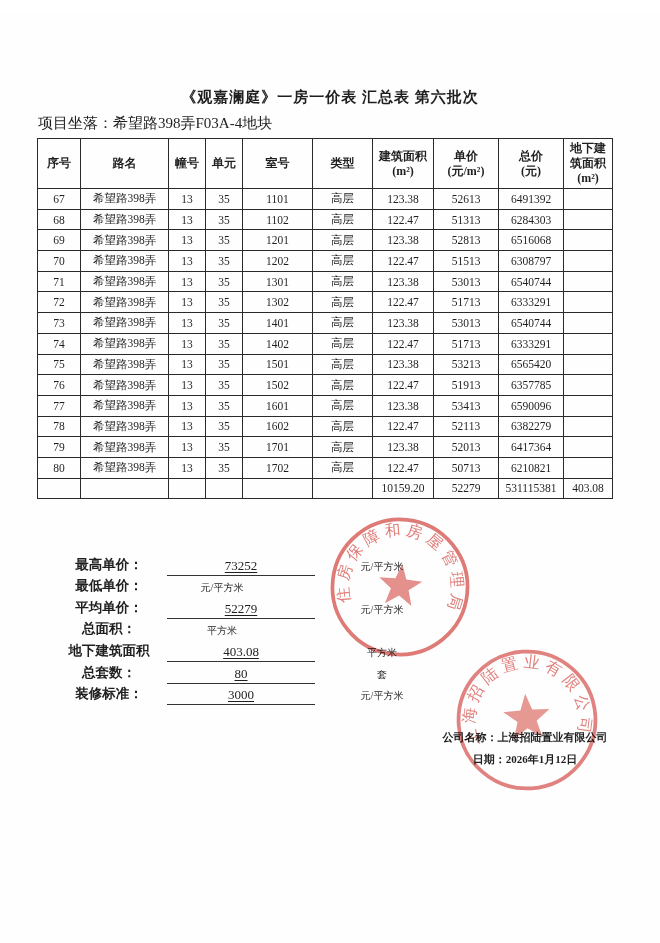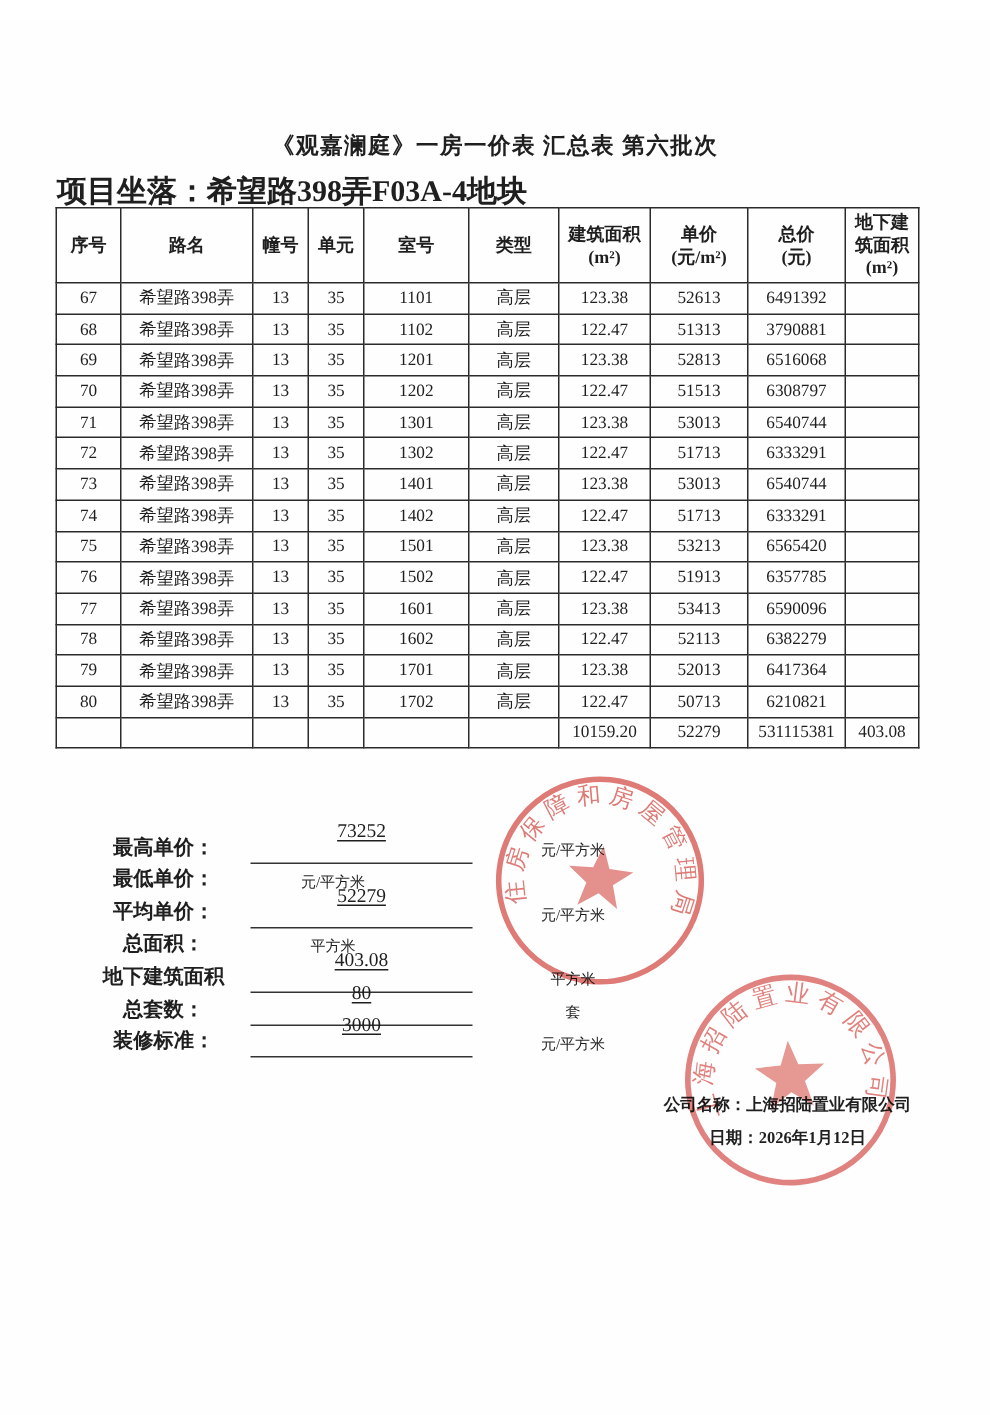"项目坐落：希望路398弄F03A-4地块" .location { font-size: 20px -> 15px; font-weight: bold -> normal }
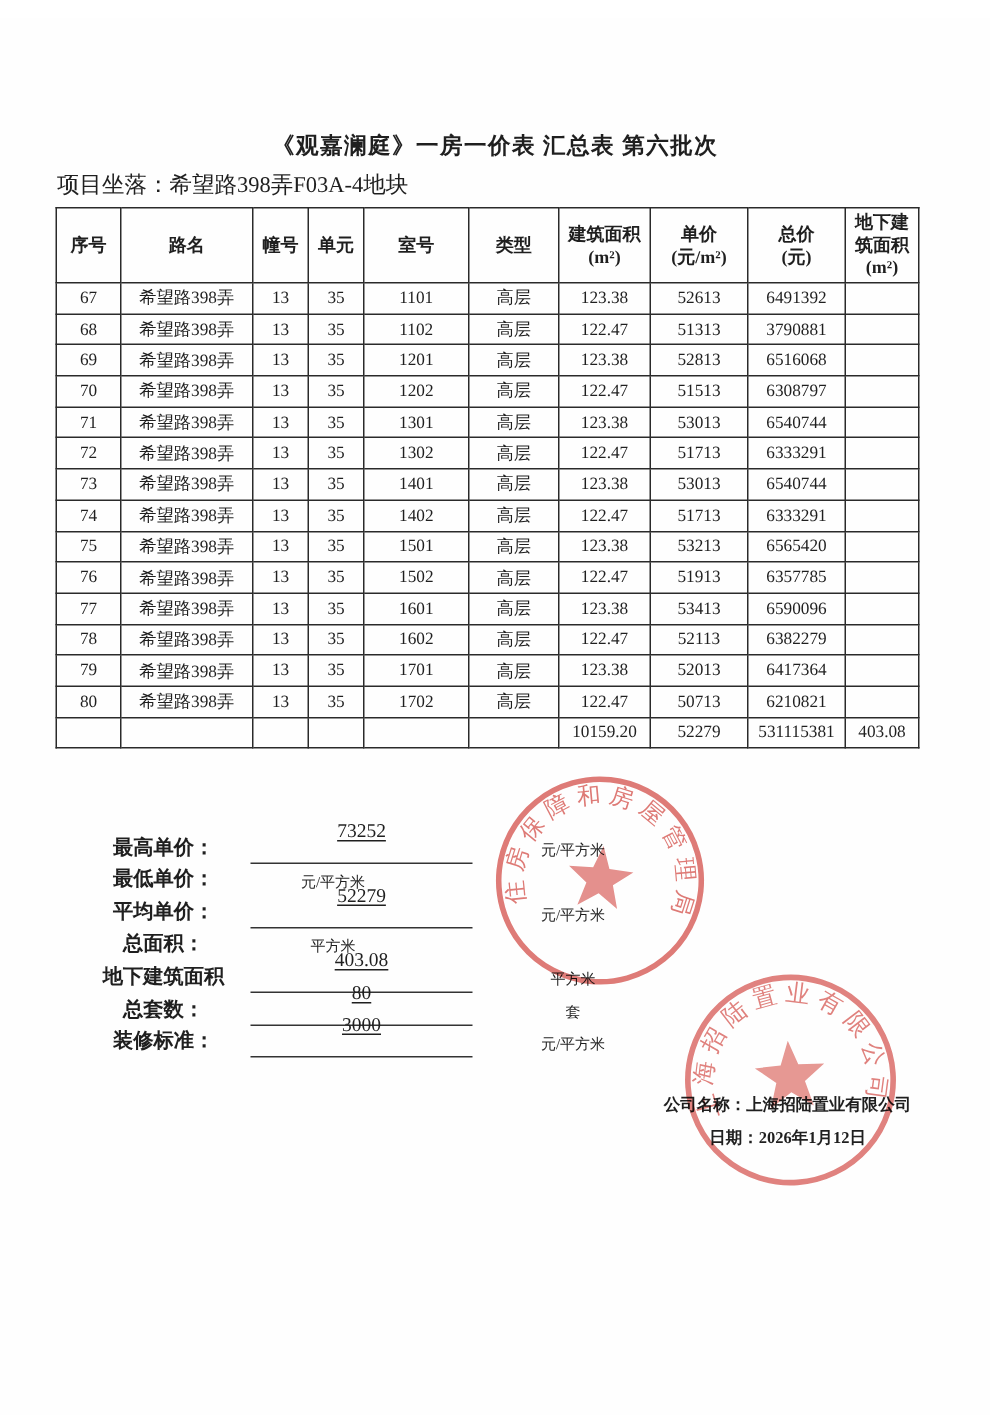"3790881" td { text: 3790881 -> 6284303 }
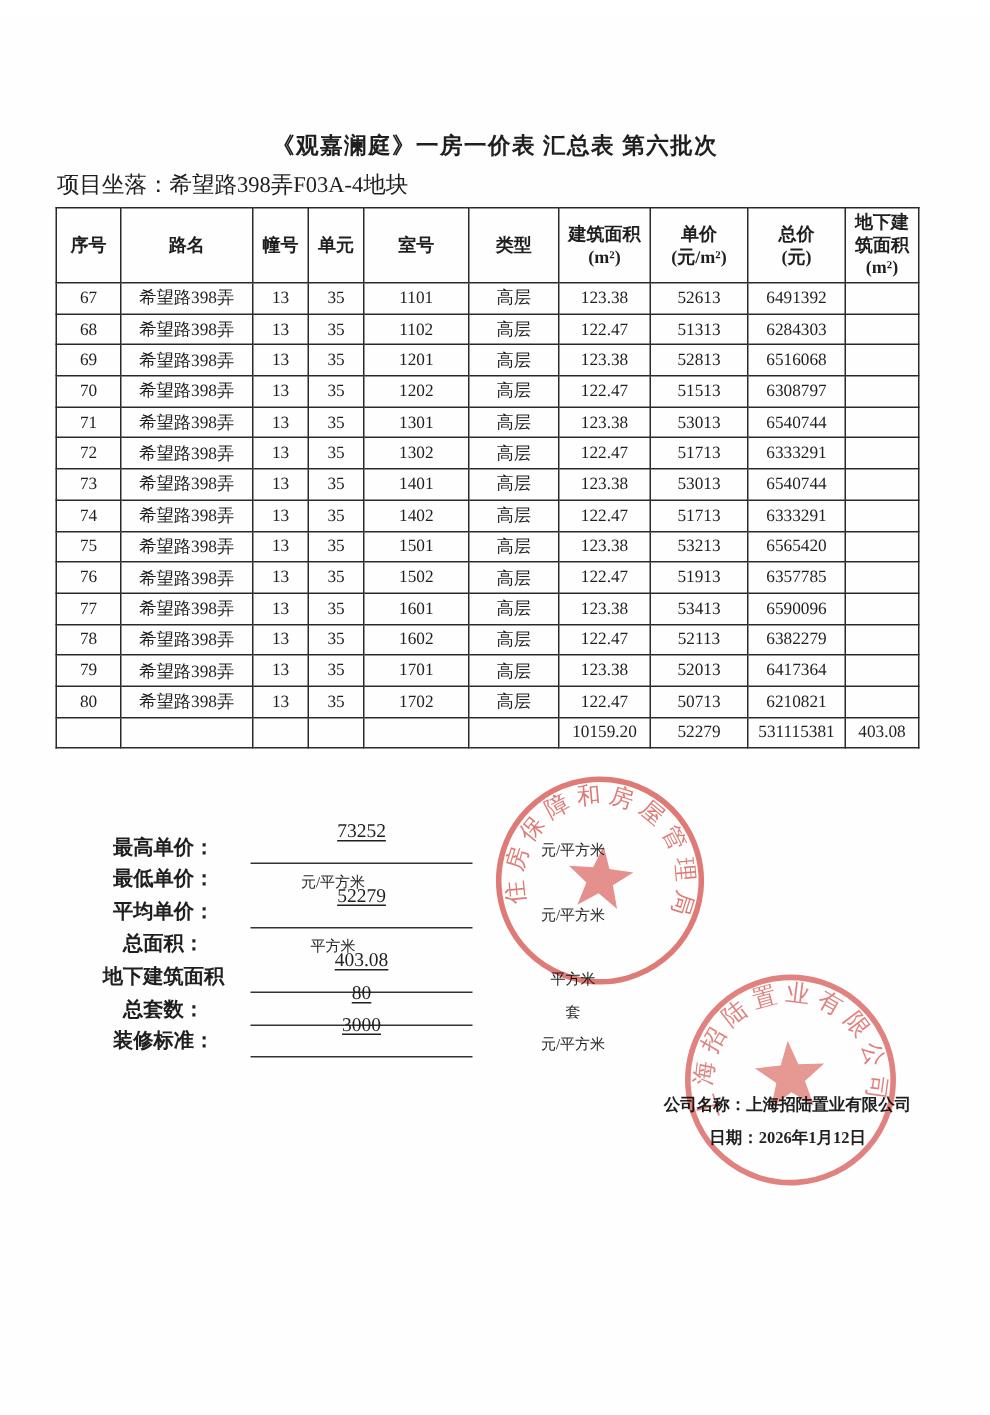"73252" .summary-field { padding-bottom: 13px -> 1px }
